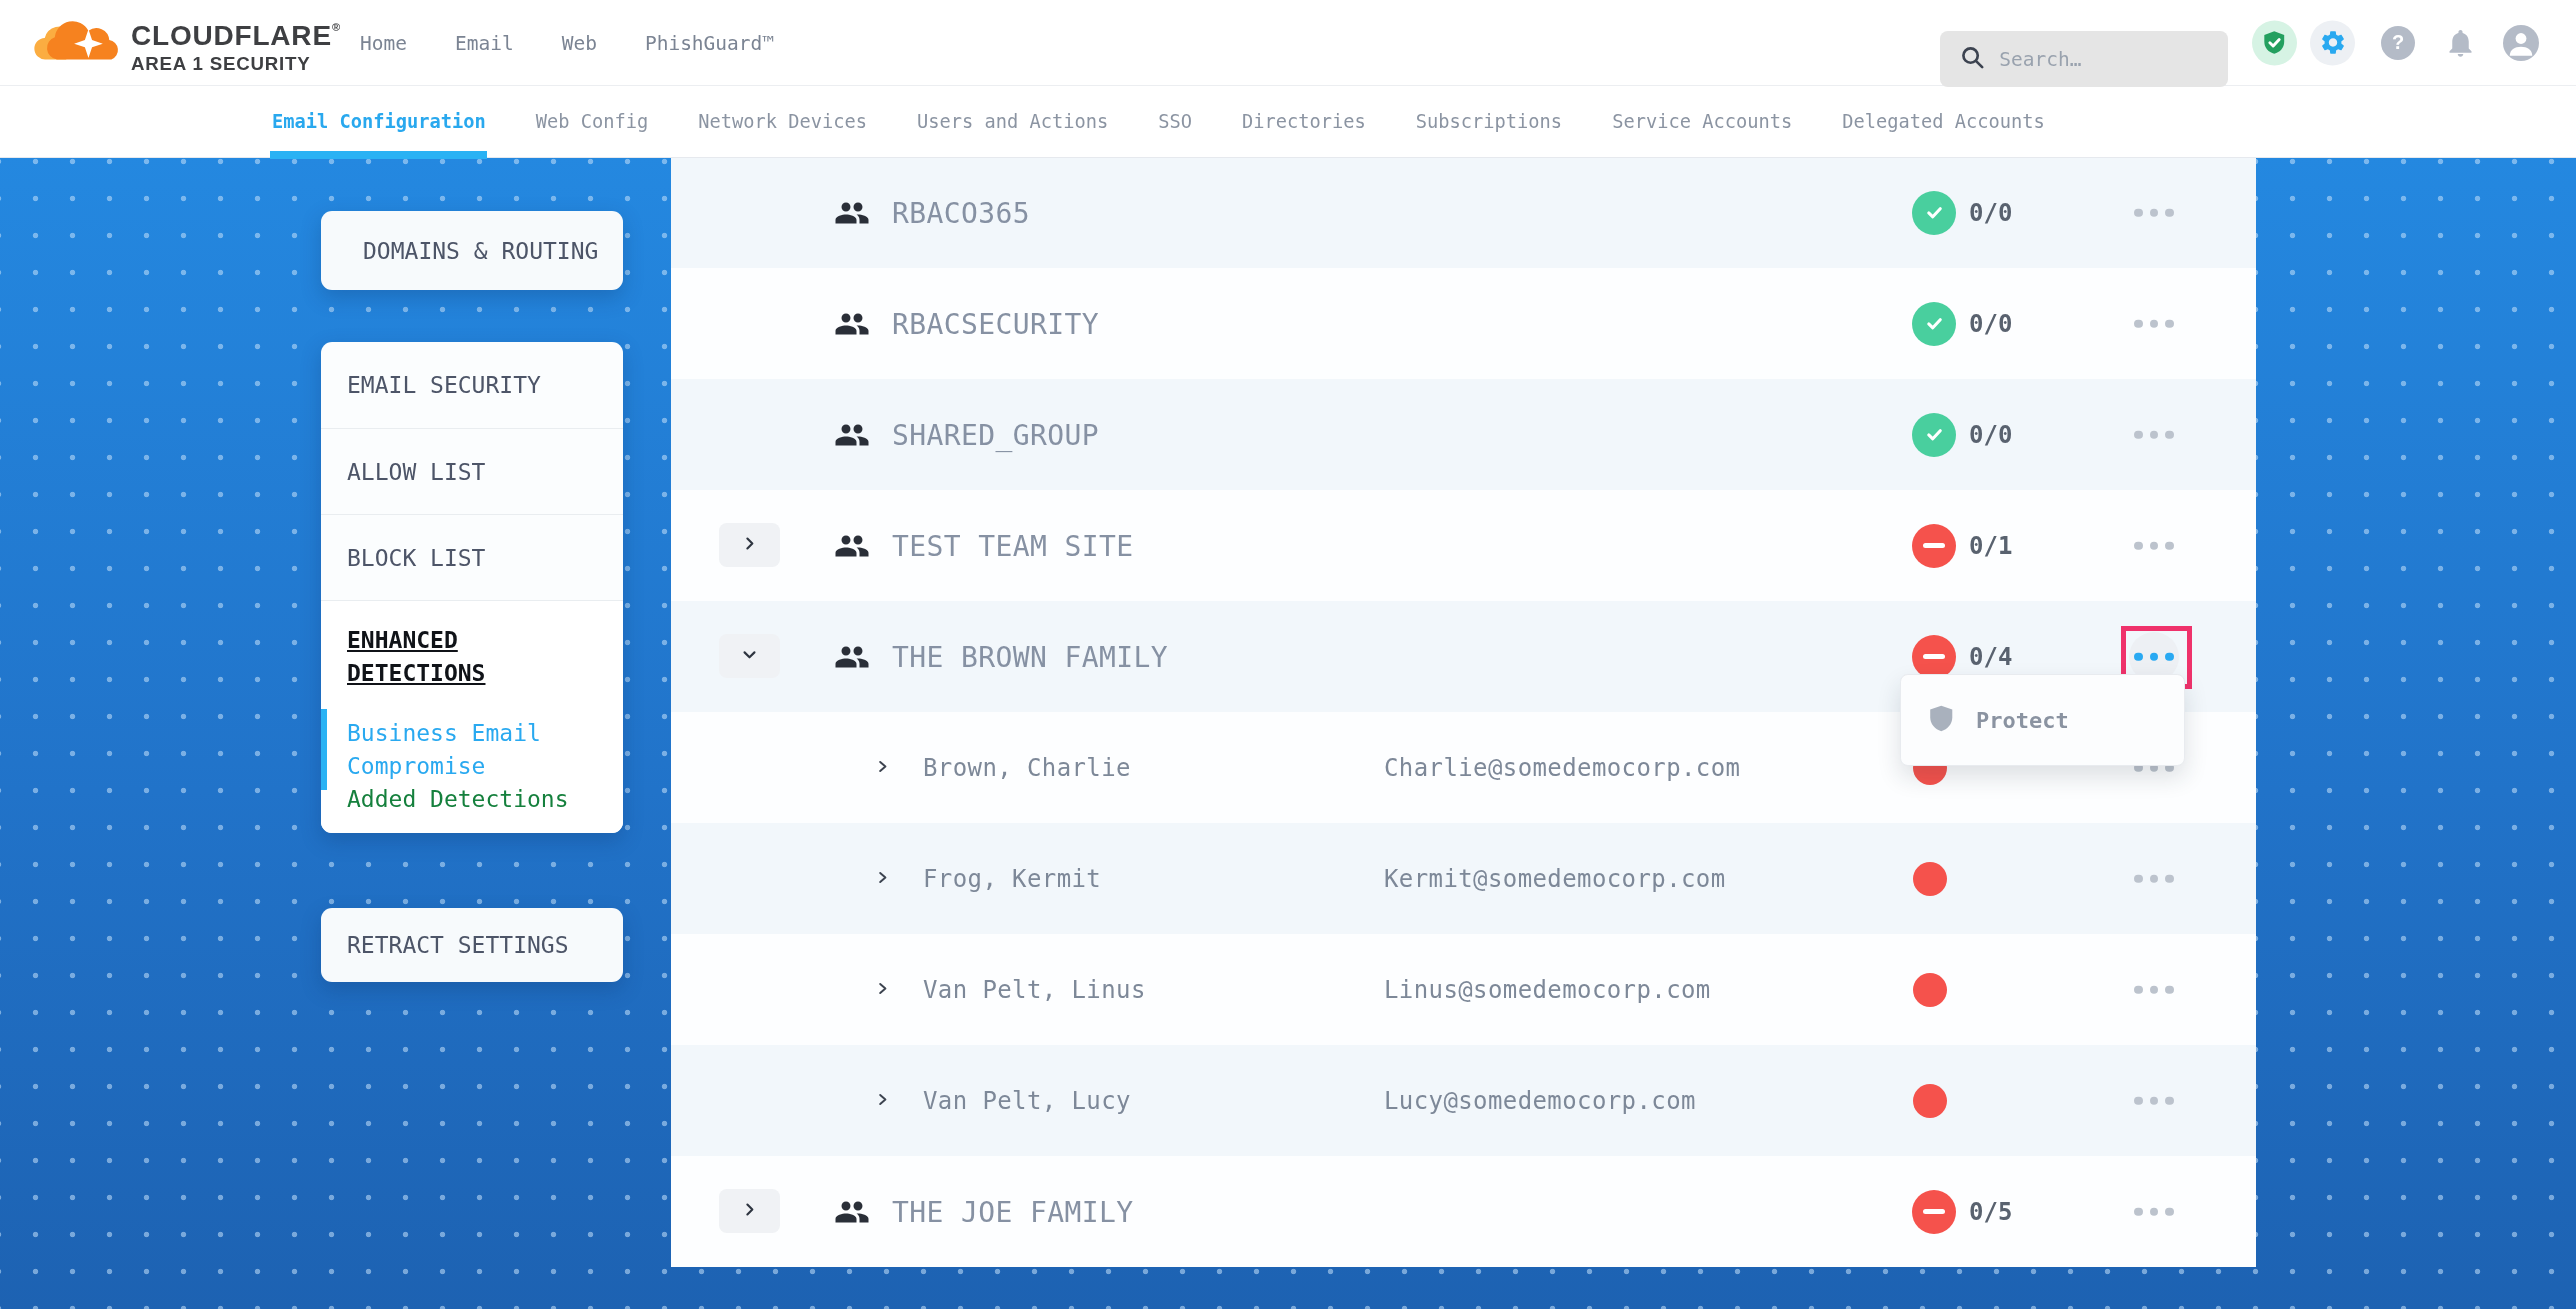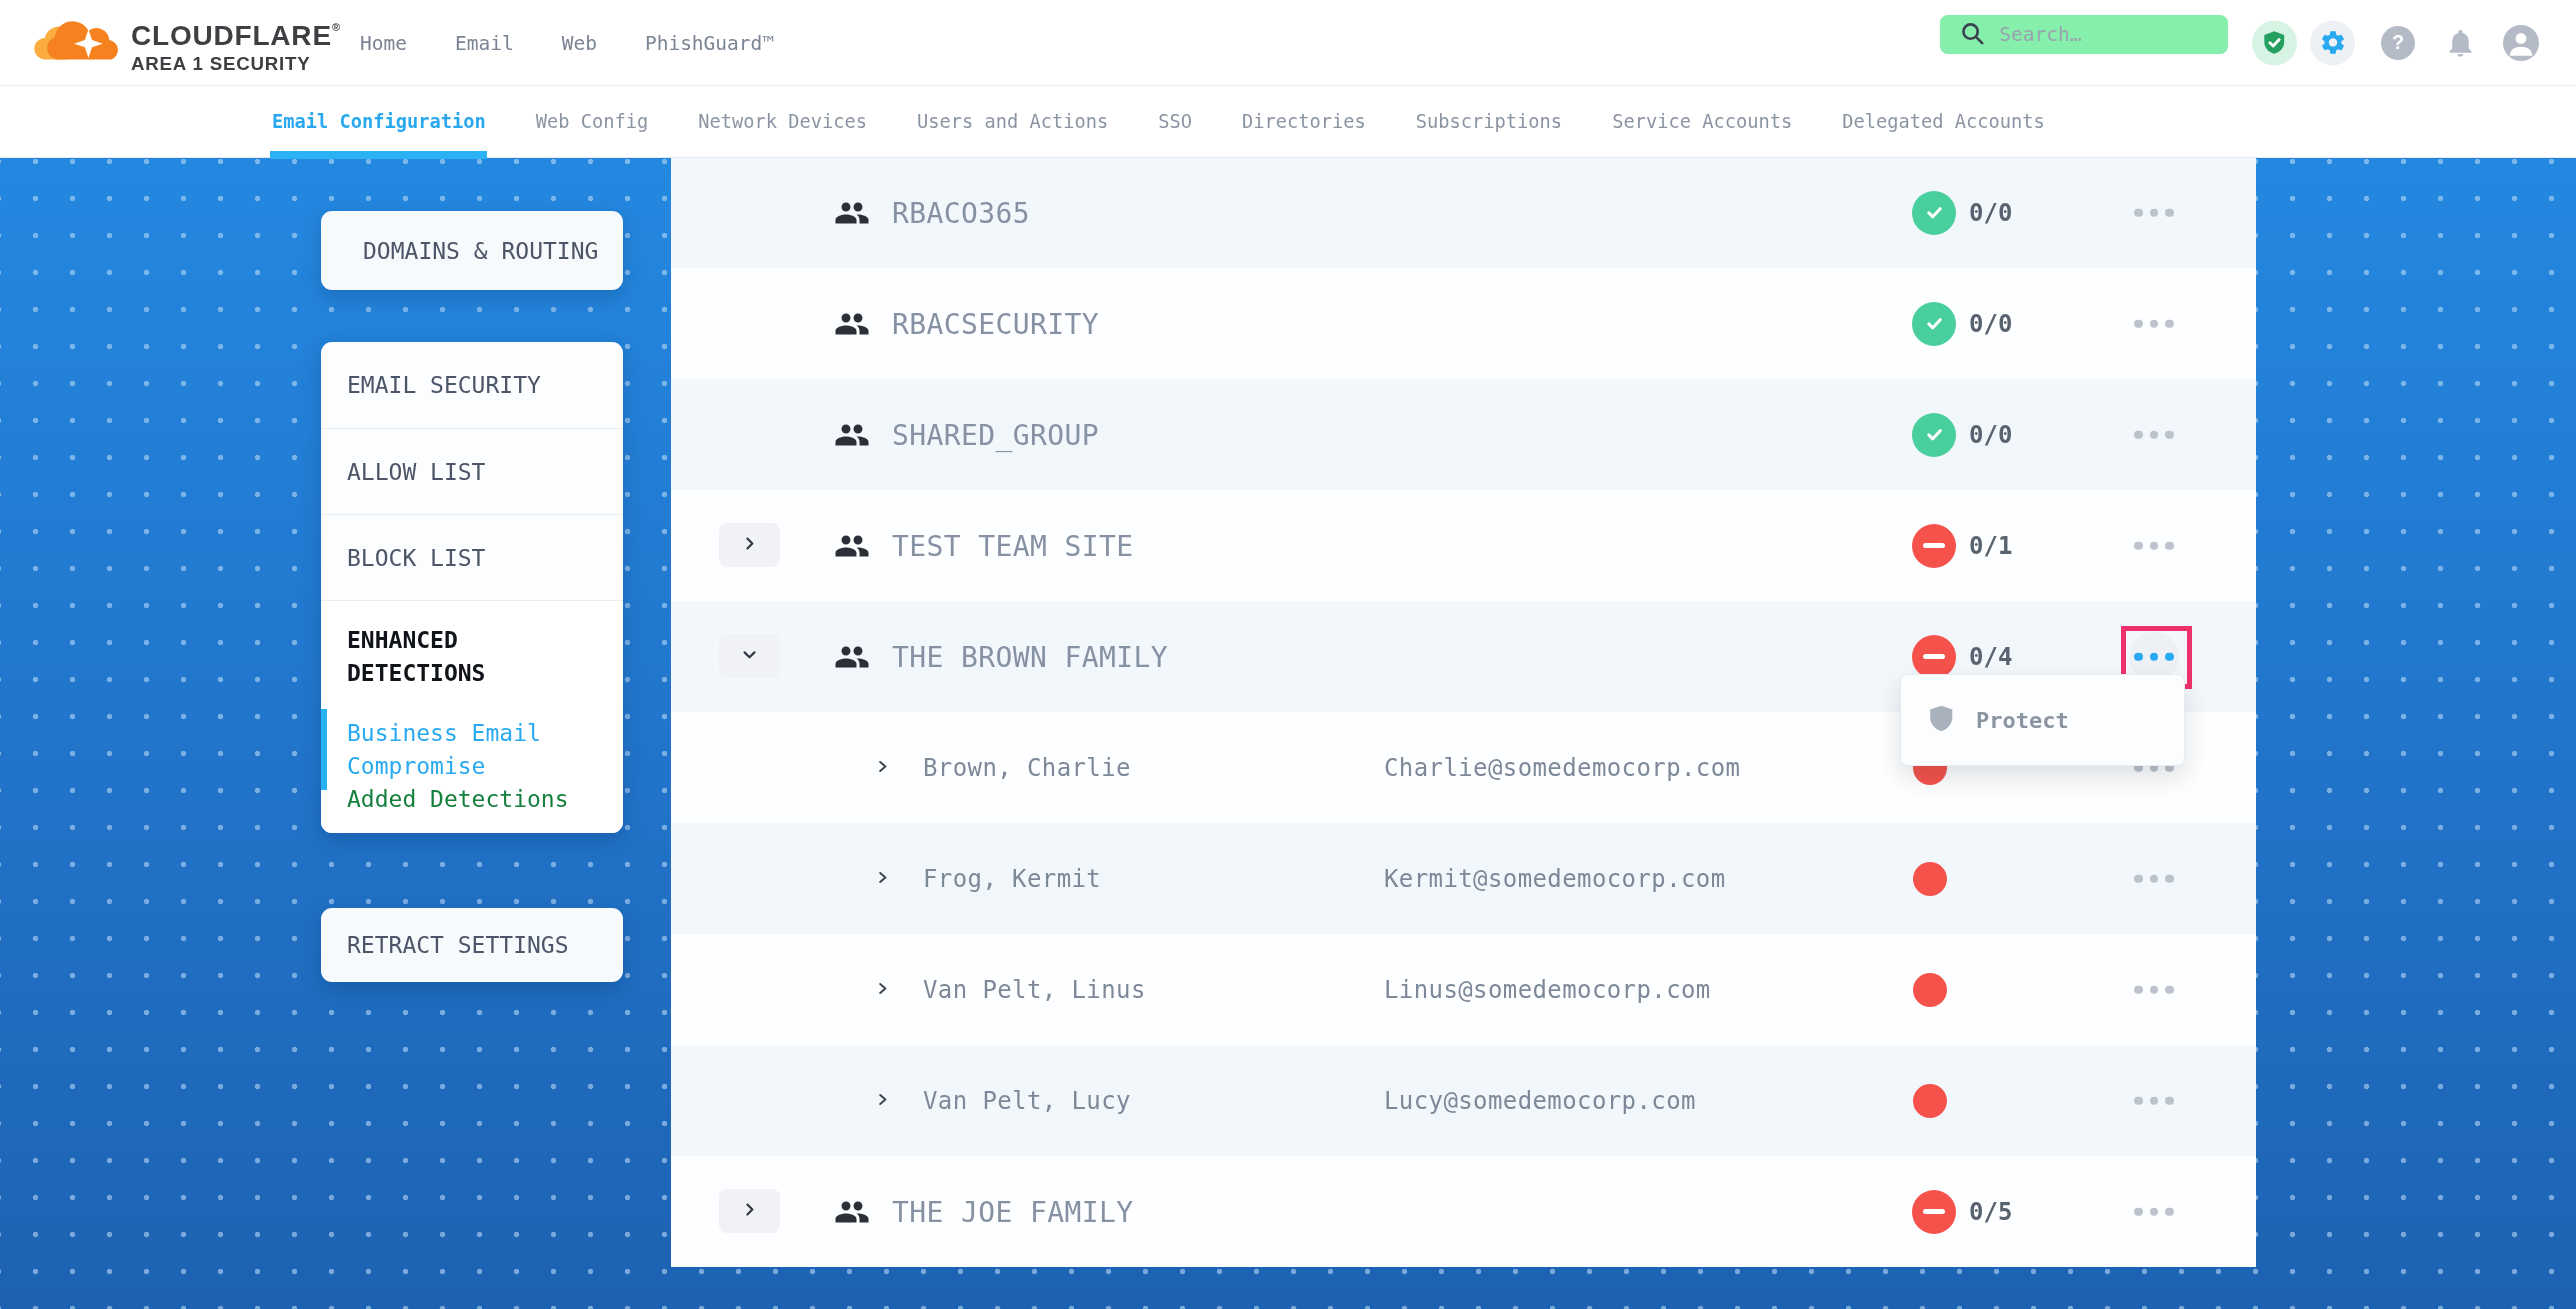"Search…" .search-box { background: #86efac -> #e5e5e5; height: 39px -> 56px; top: 15px -> 31px }
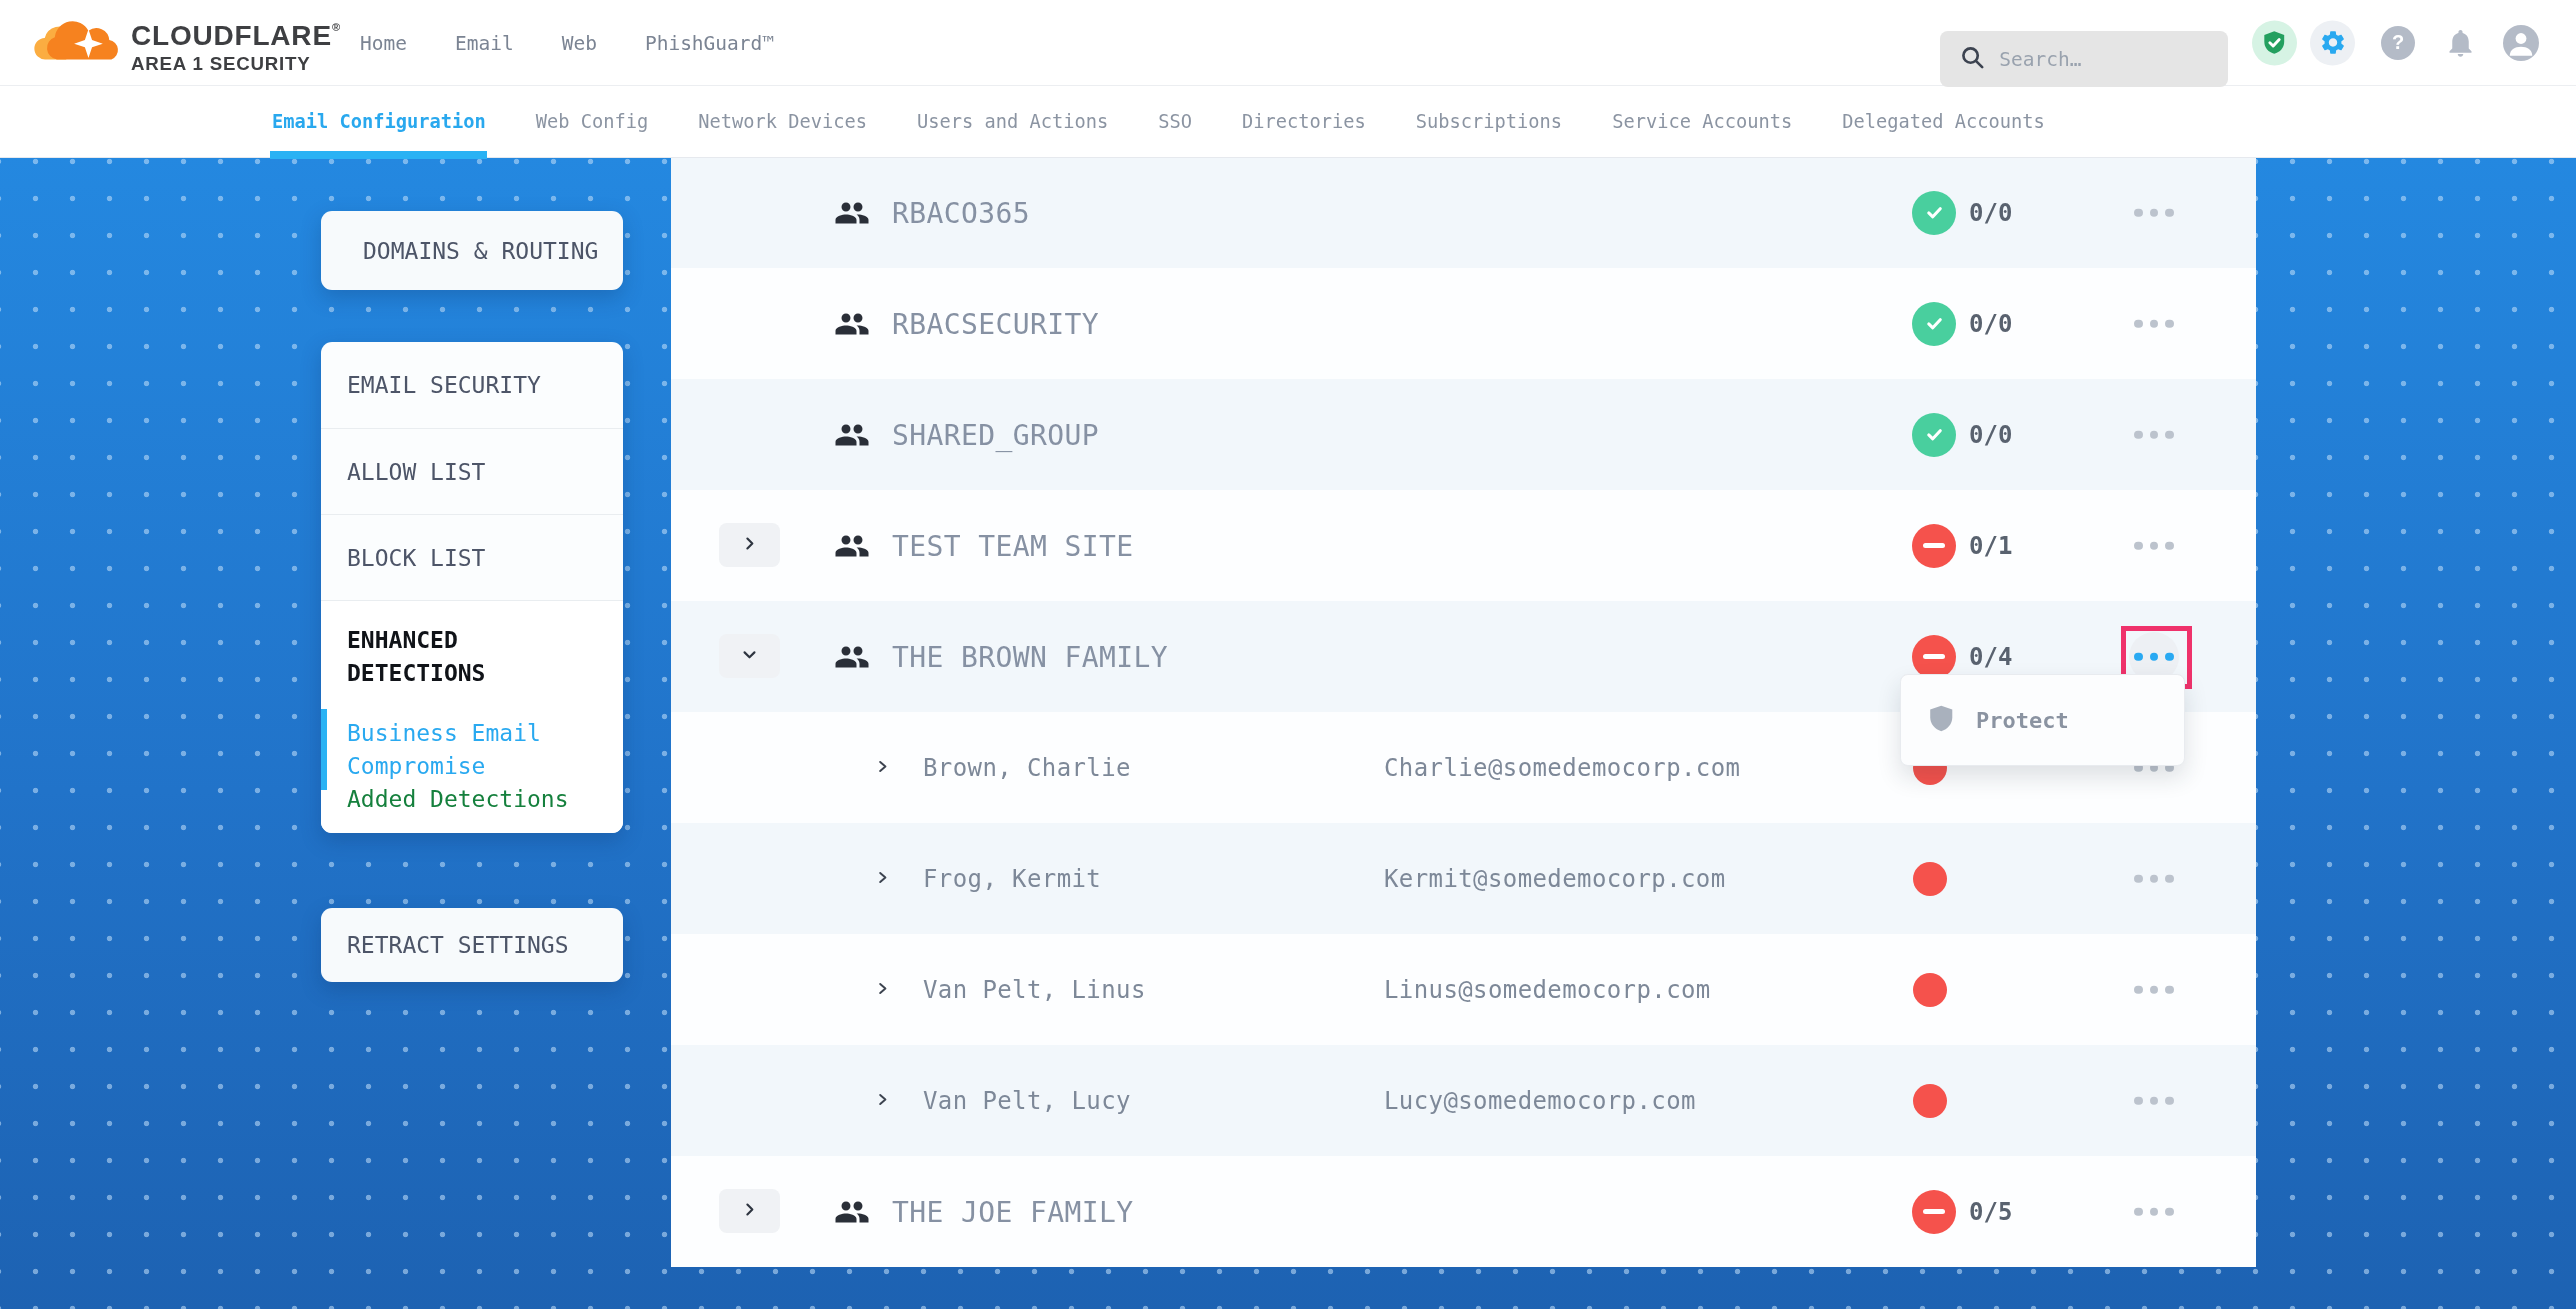"ENHANCED" .enhanced-title { text-decoration: none -> underline }
